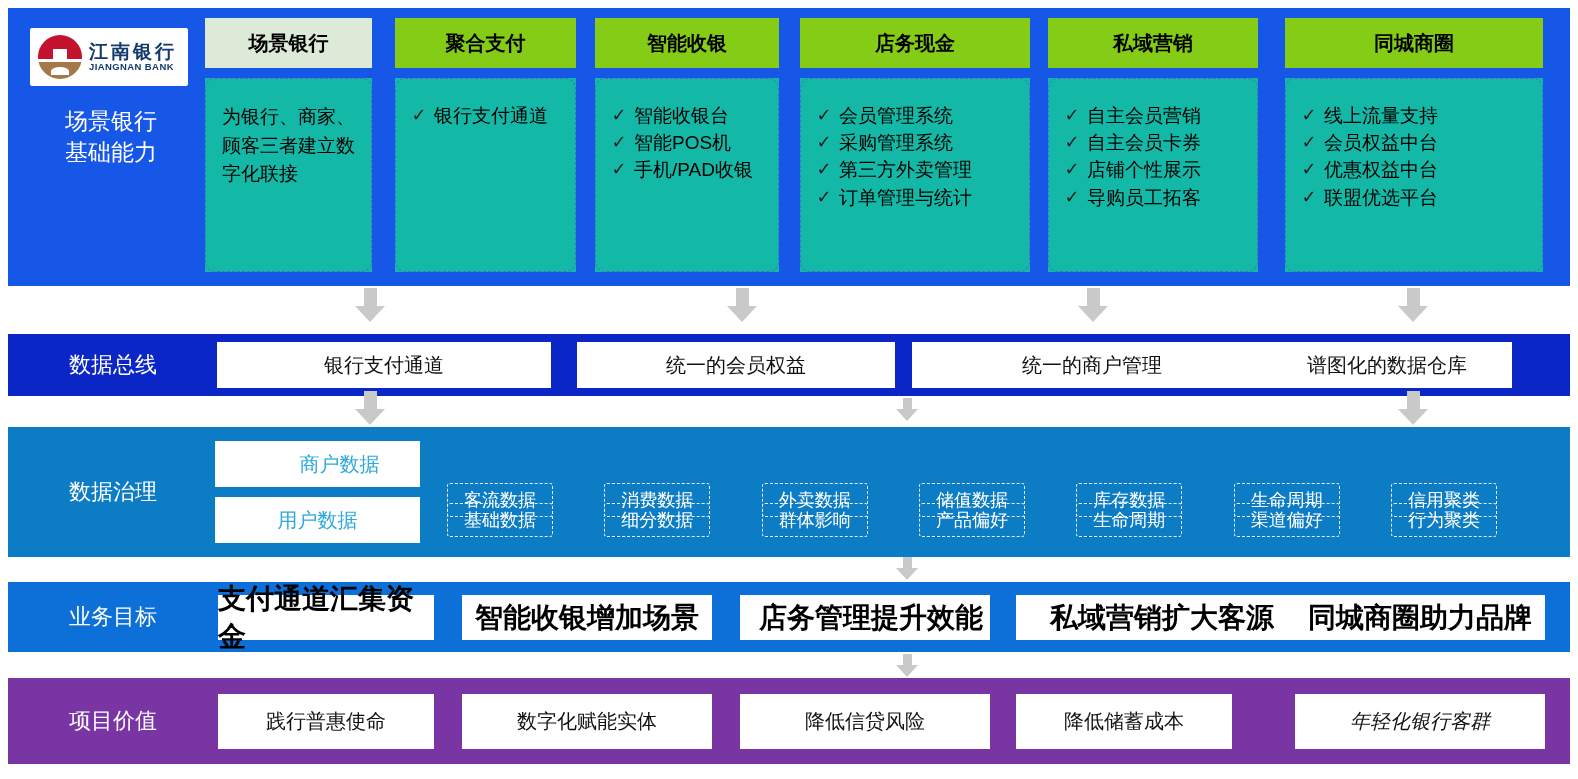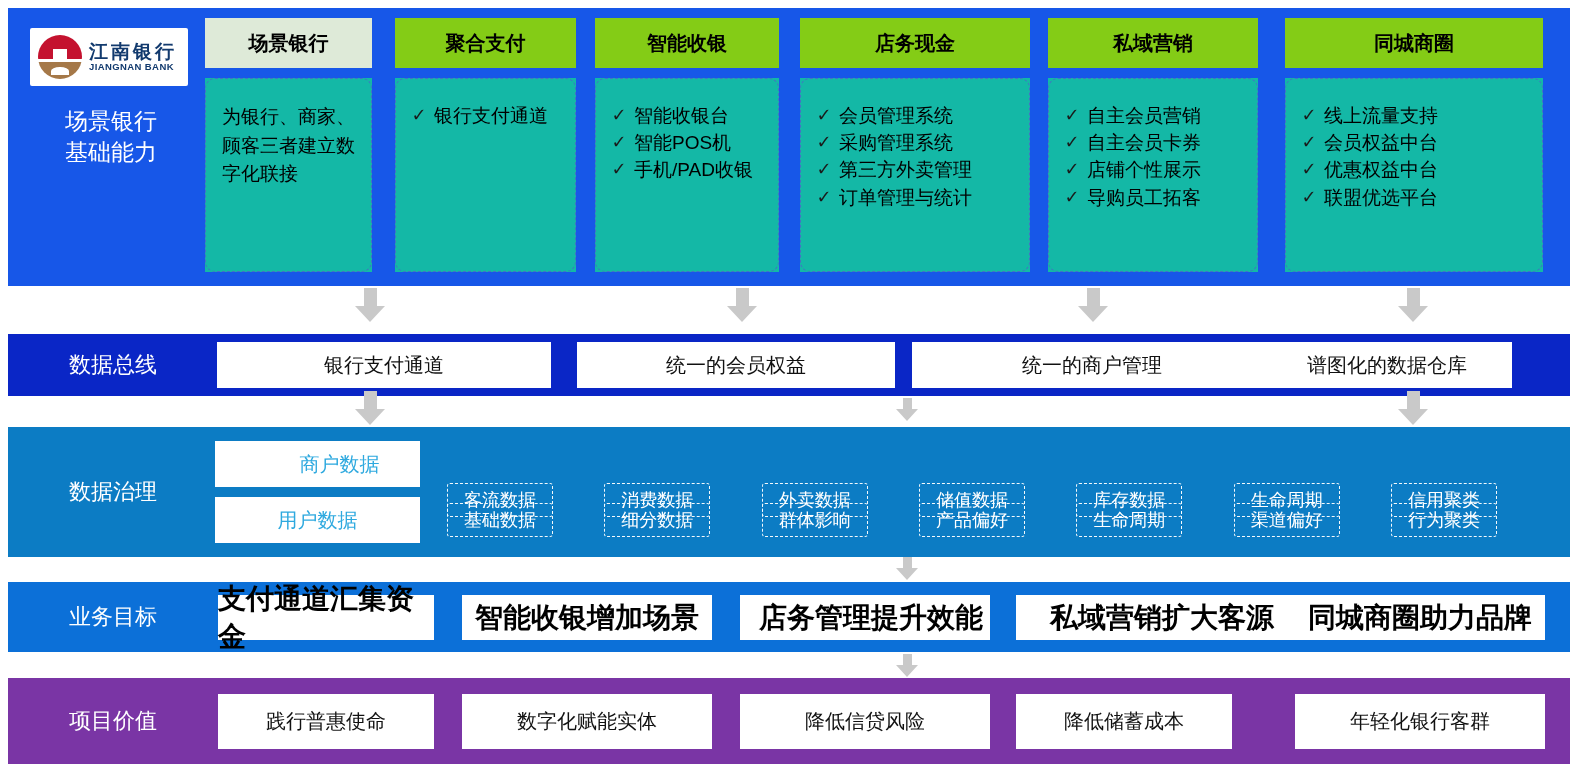"年轻化银行客群" div.value-box { font-style: none -> italic }
